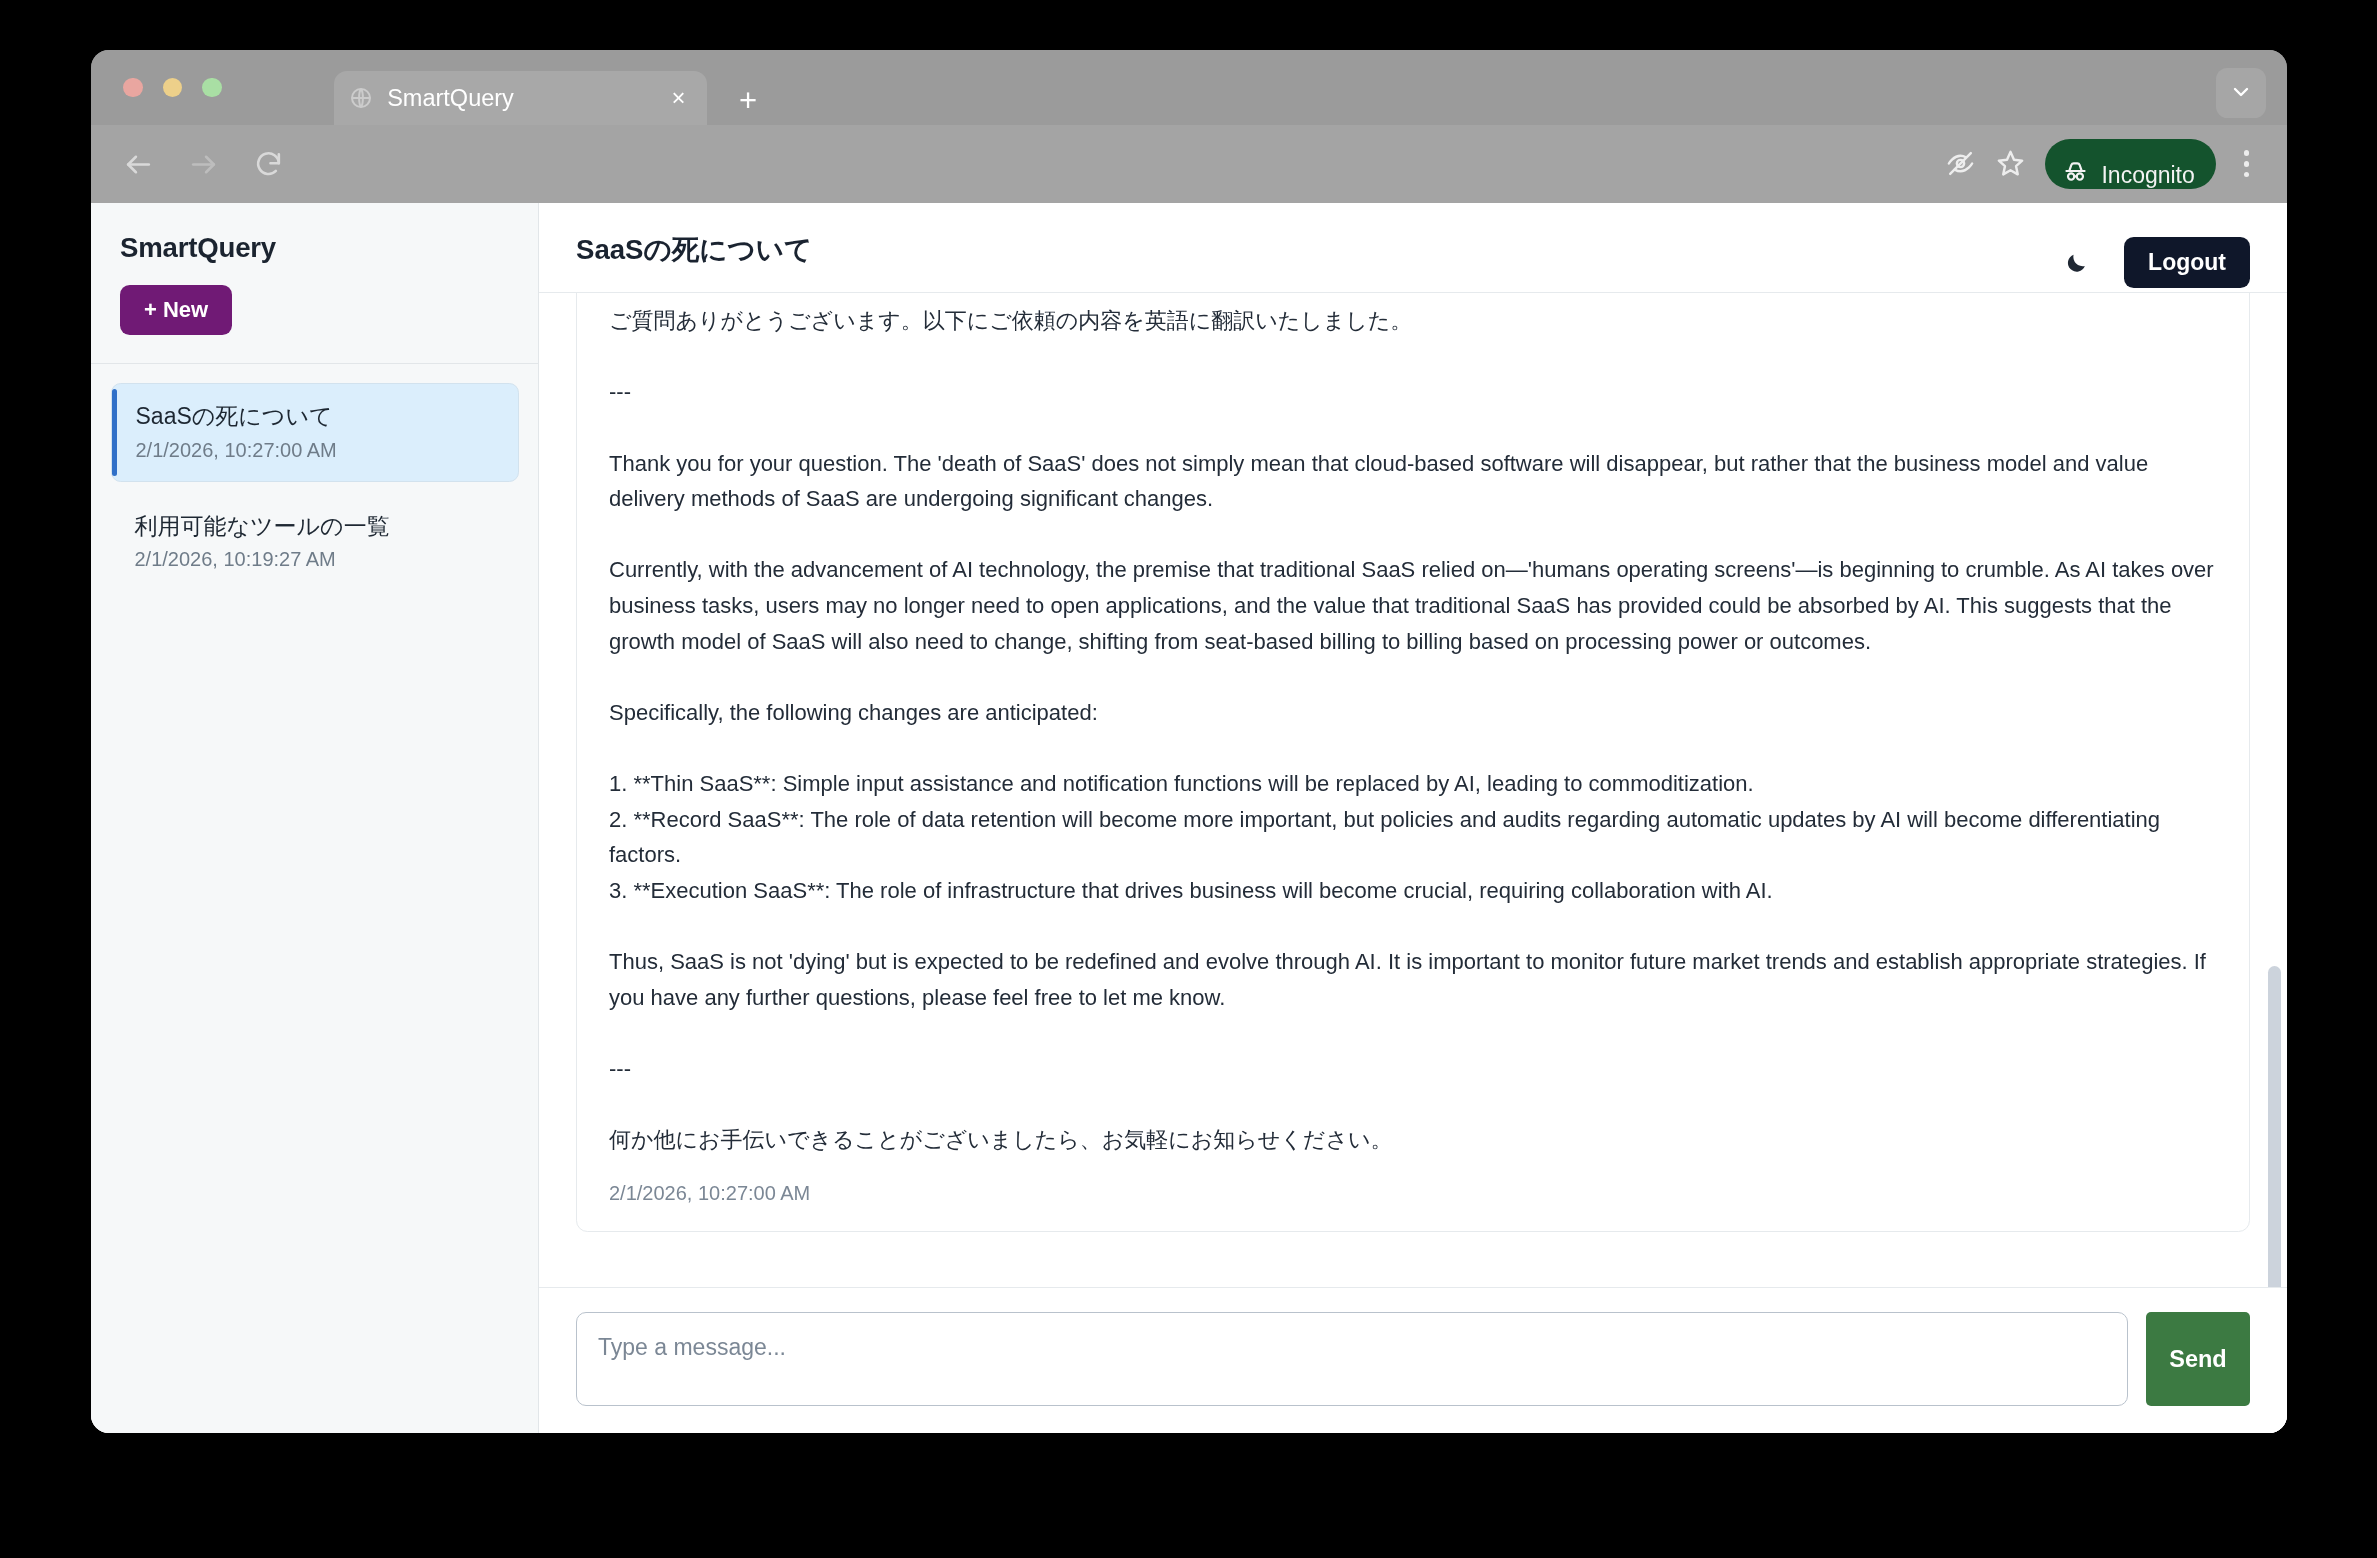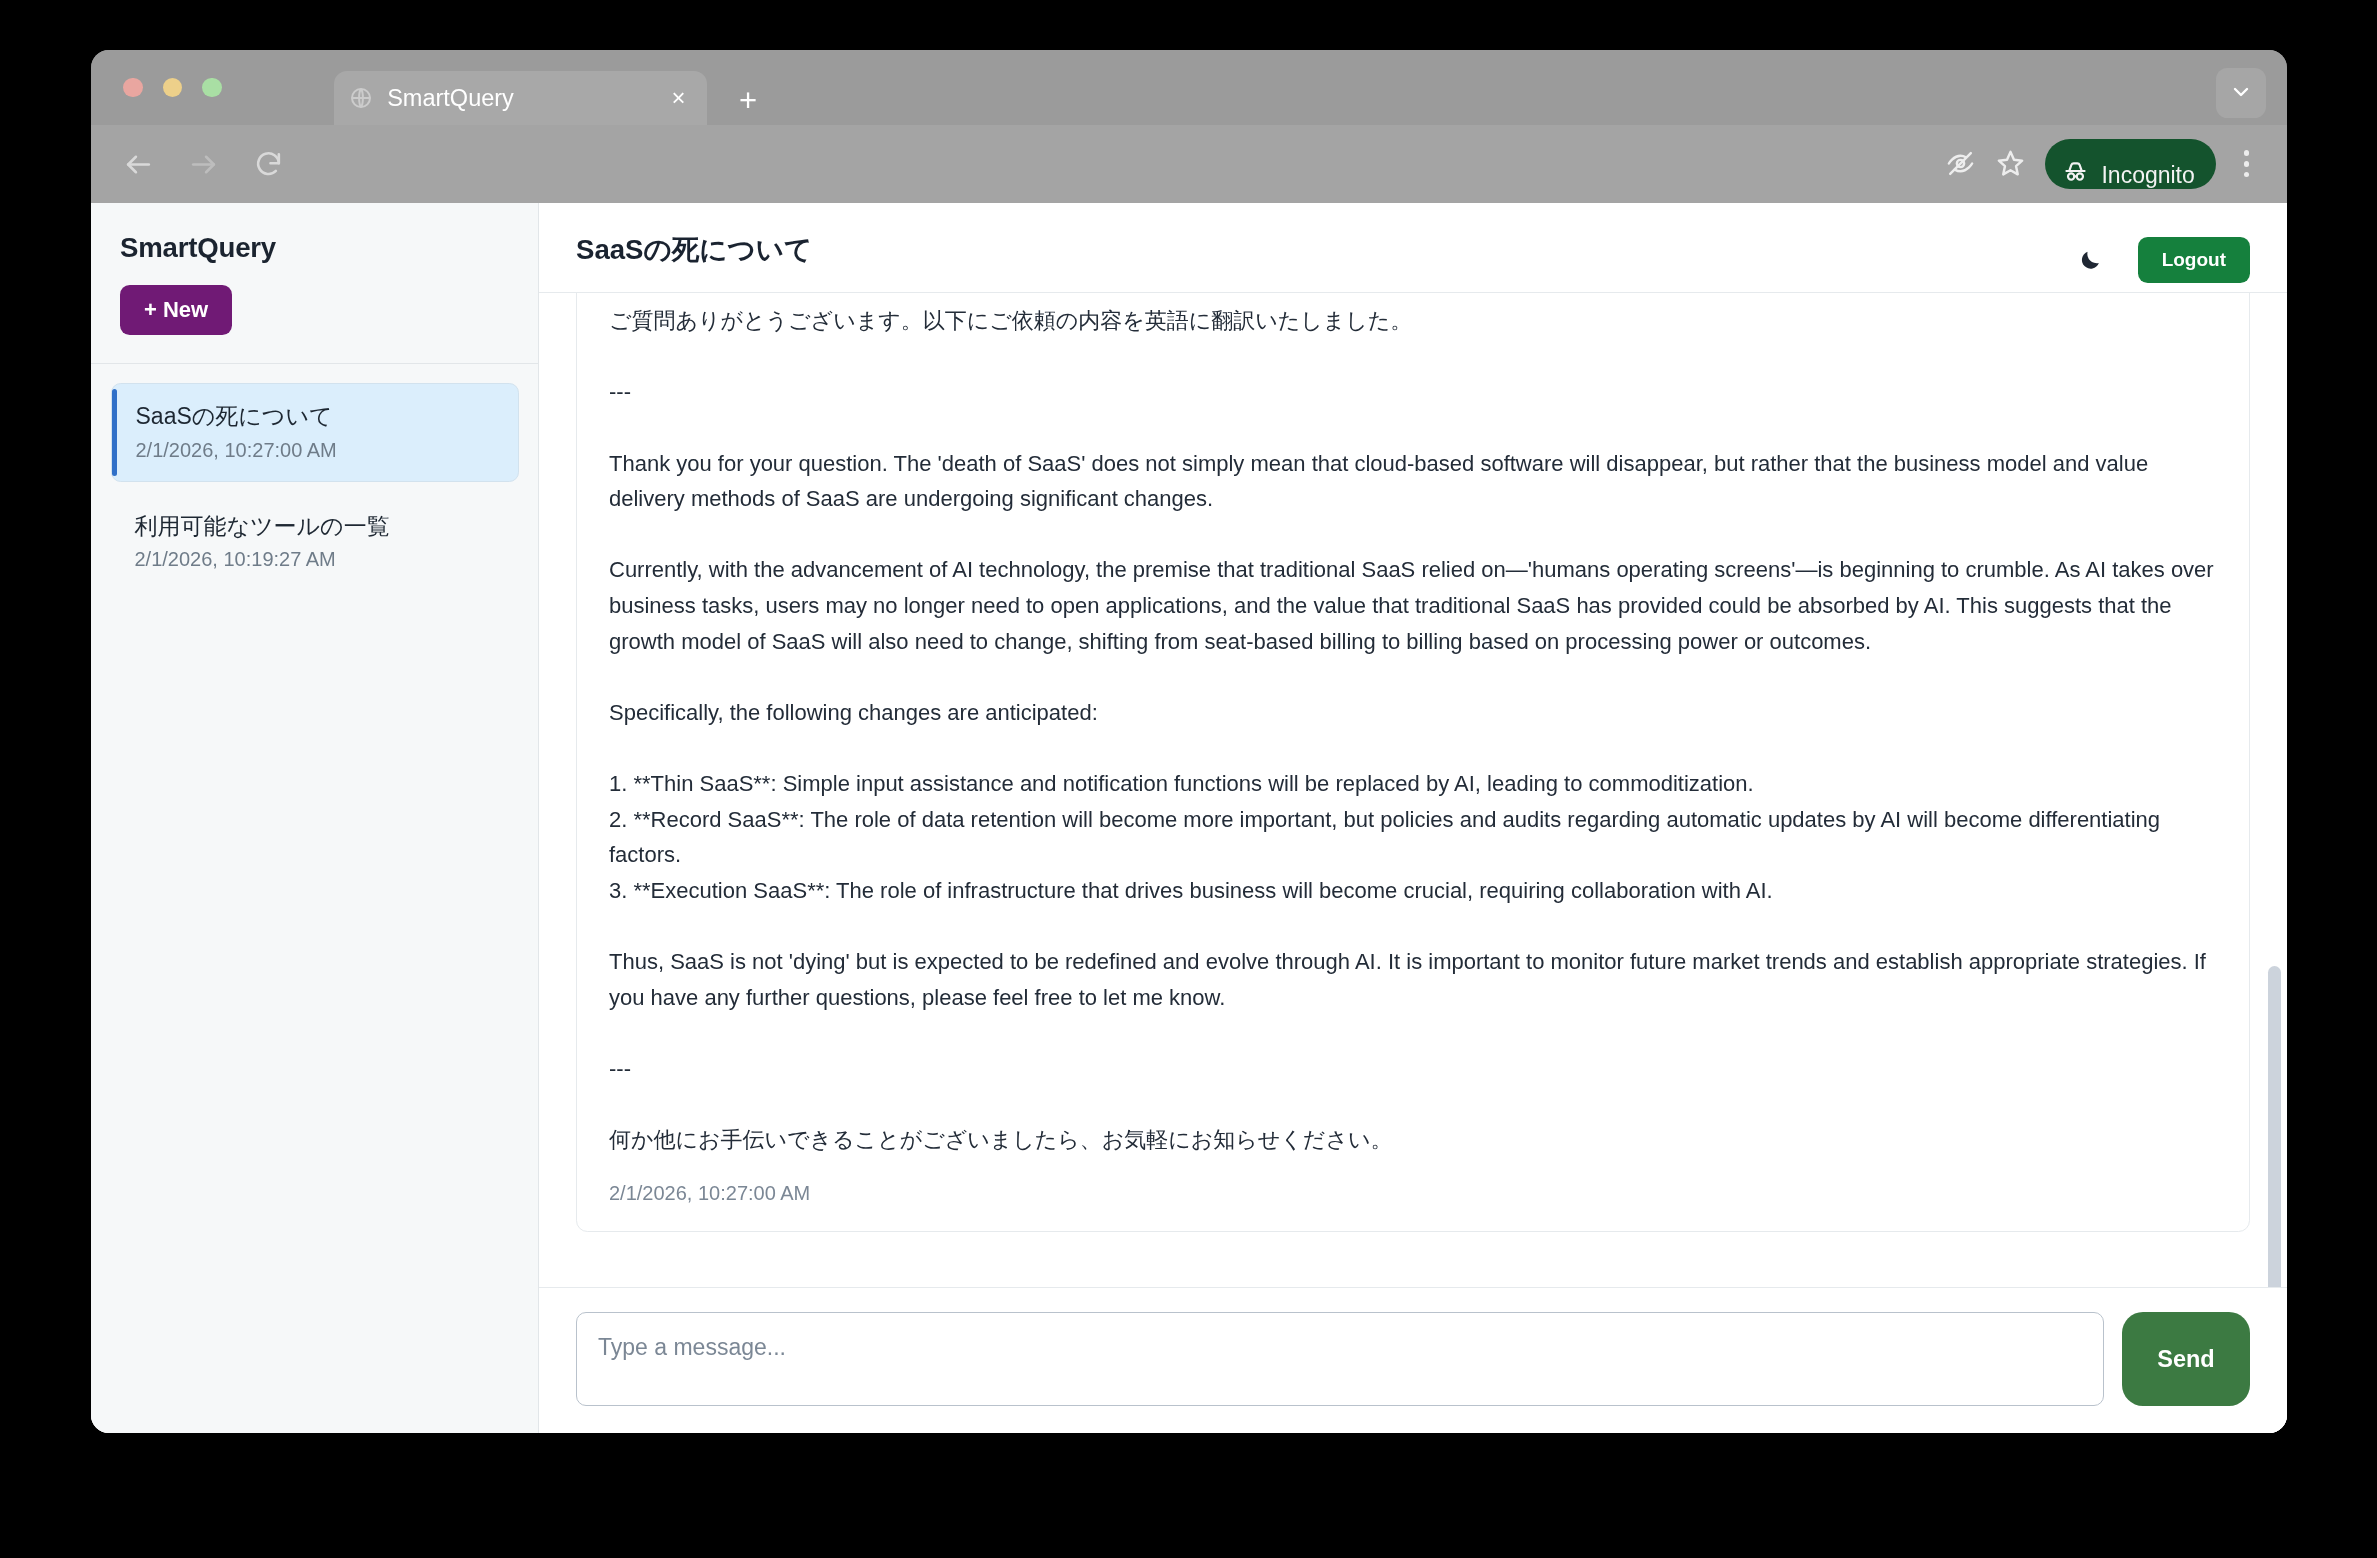"Logout" .logout-btn { background: #15803d -> #0f172a; font-size: 19px -> 23px }
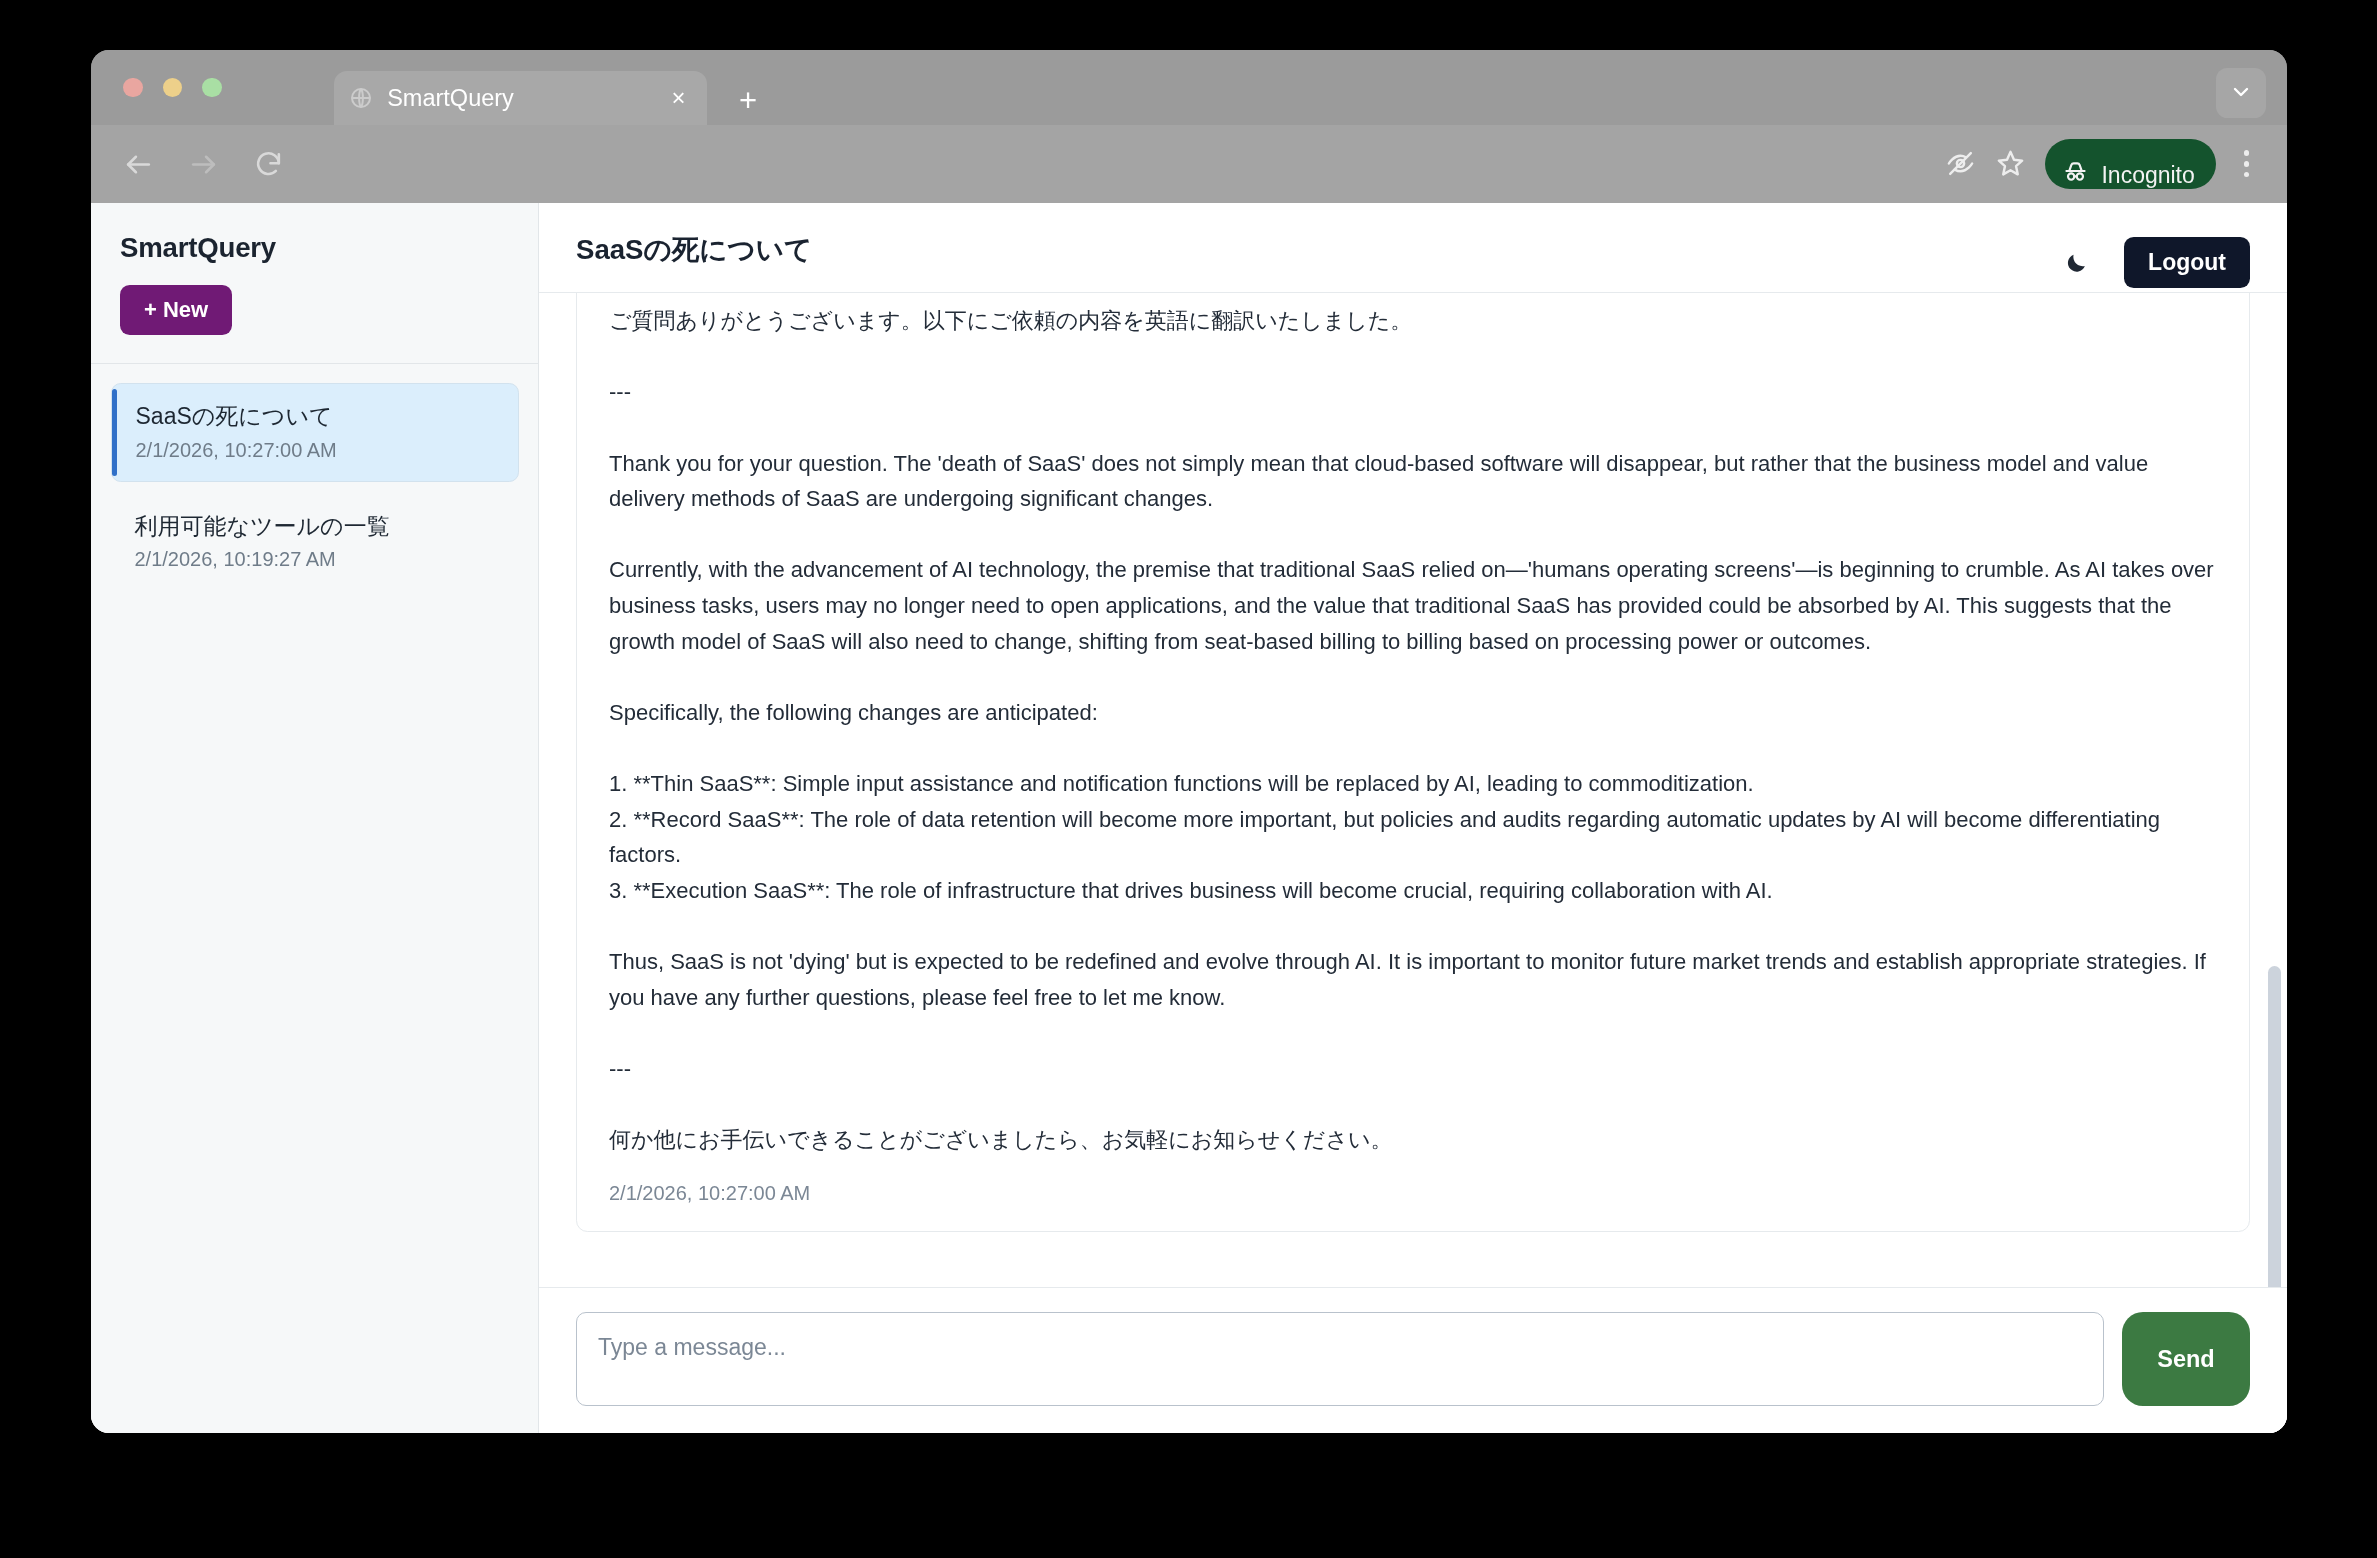"Send" .send-btn { border-radius: 21px -> 5px; width: 128px -> 104px }
